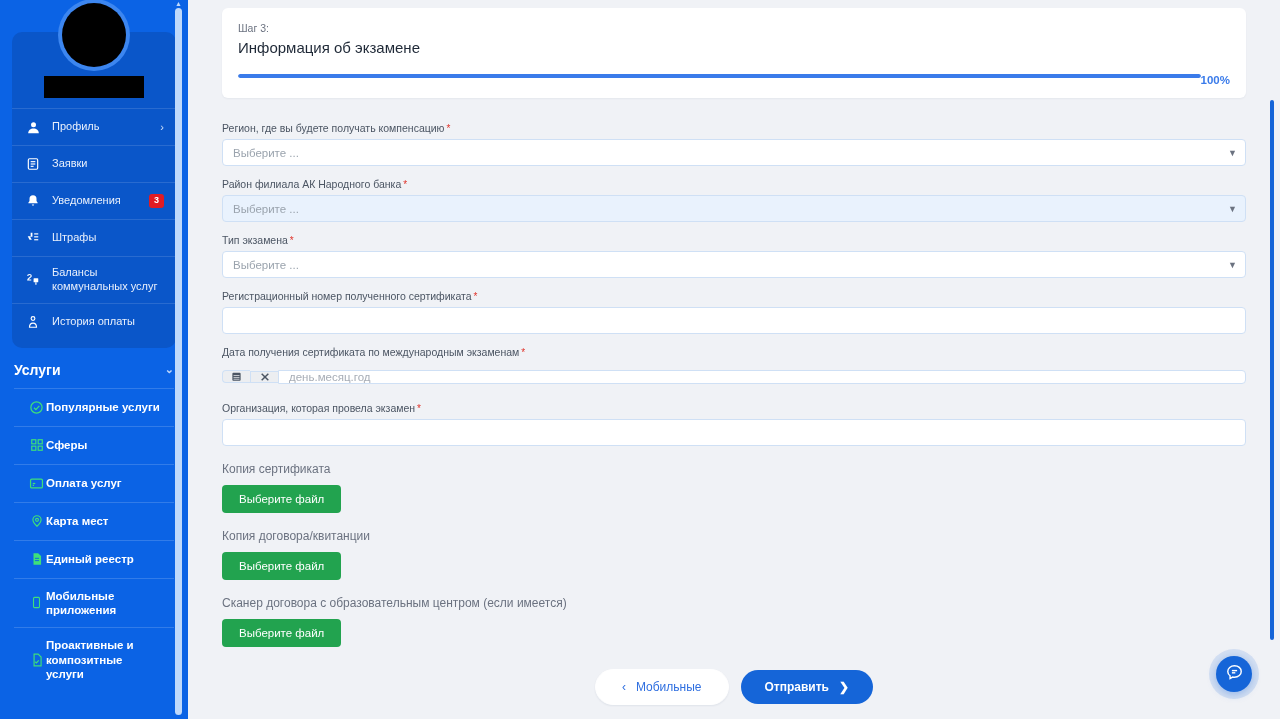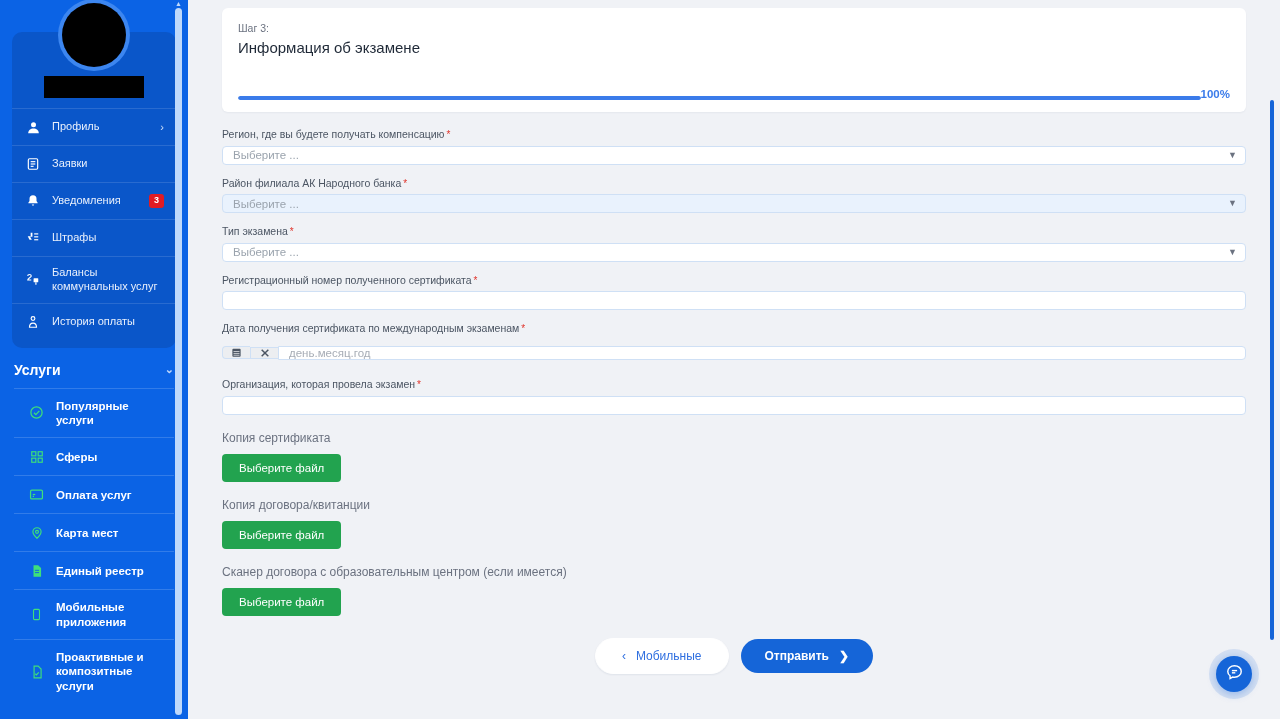"Информация об экзамене" .step-title { margin-bottom: 32px -> 18px }
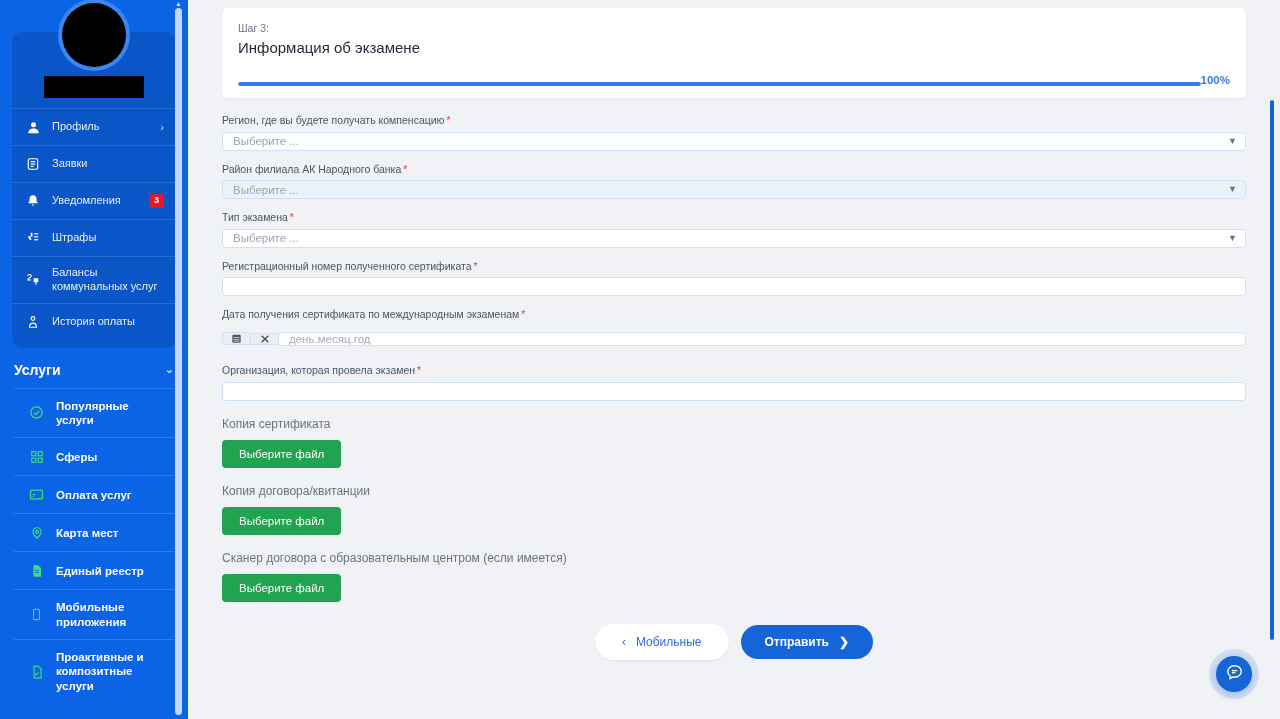"100%" .progress-row { align-items: flex-end -> flex-start }
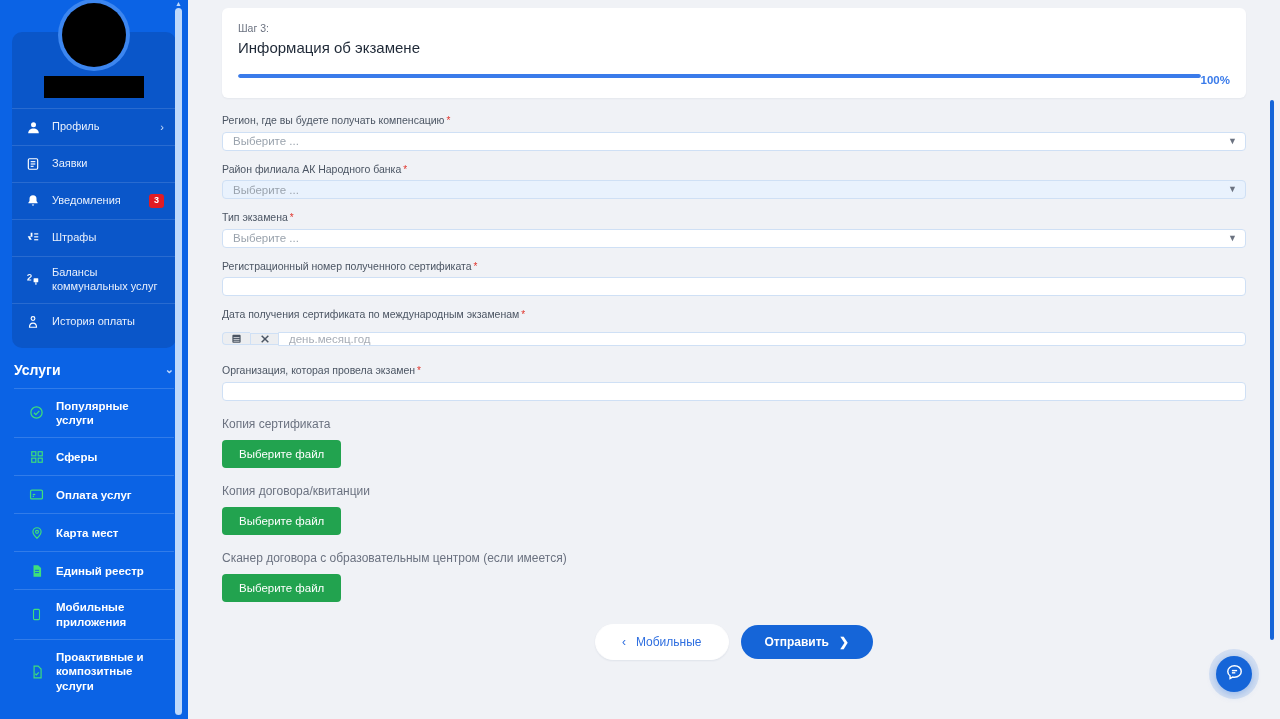"Регион, где вы будете получать" .form { padding-top: 16px -> 24px }
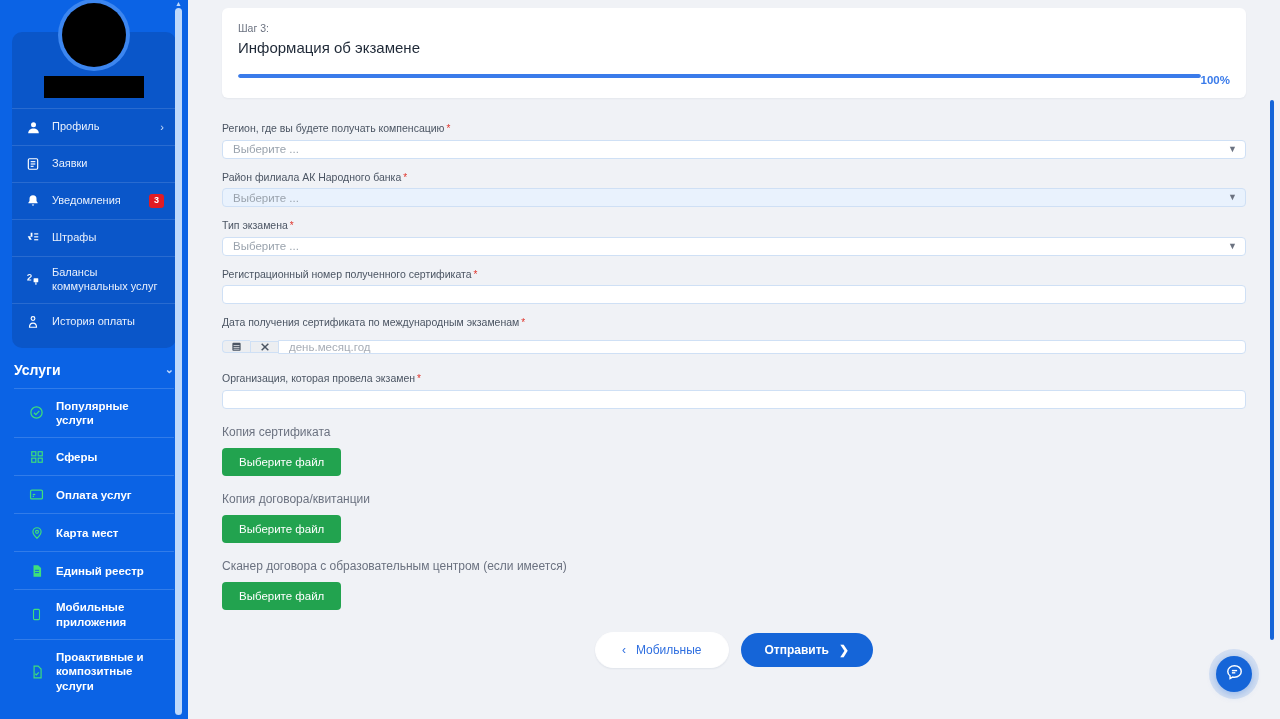"Выберите ..." .control { height: 19px -> 27px }
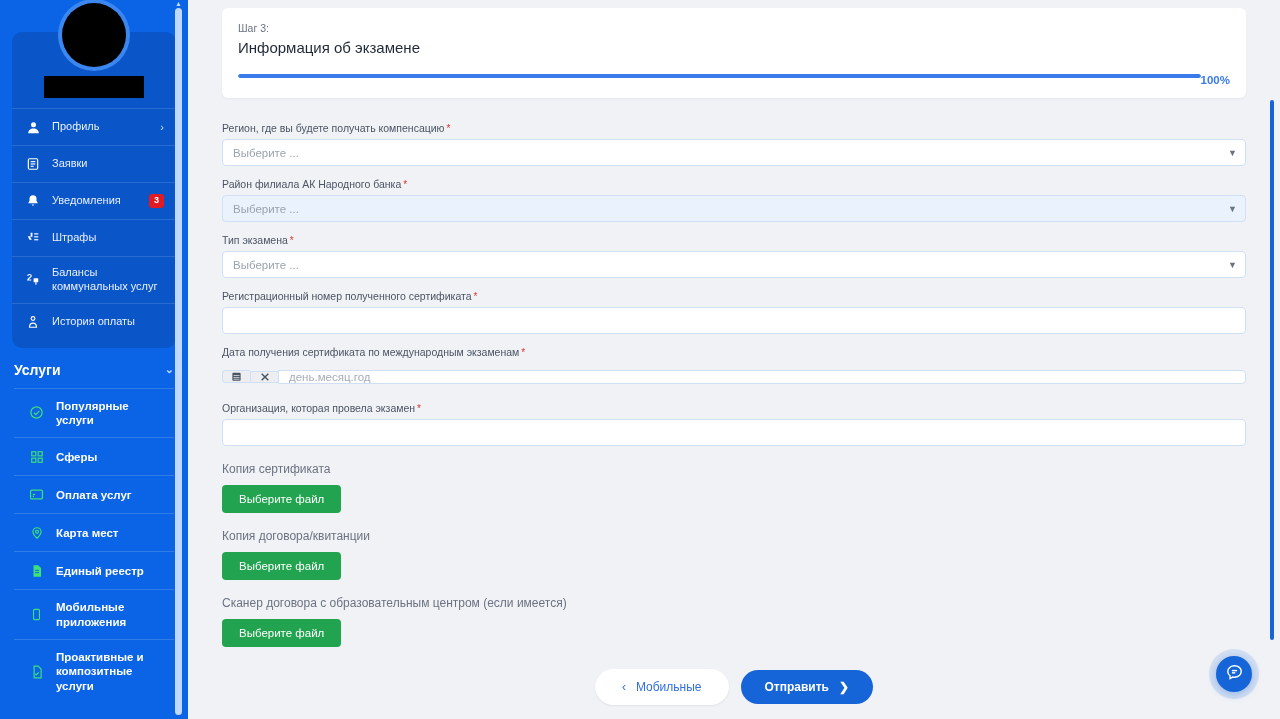"Популярные услуги" .svc-item { gap: 11px -> 1px }
